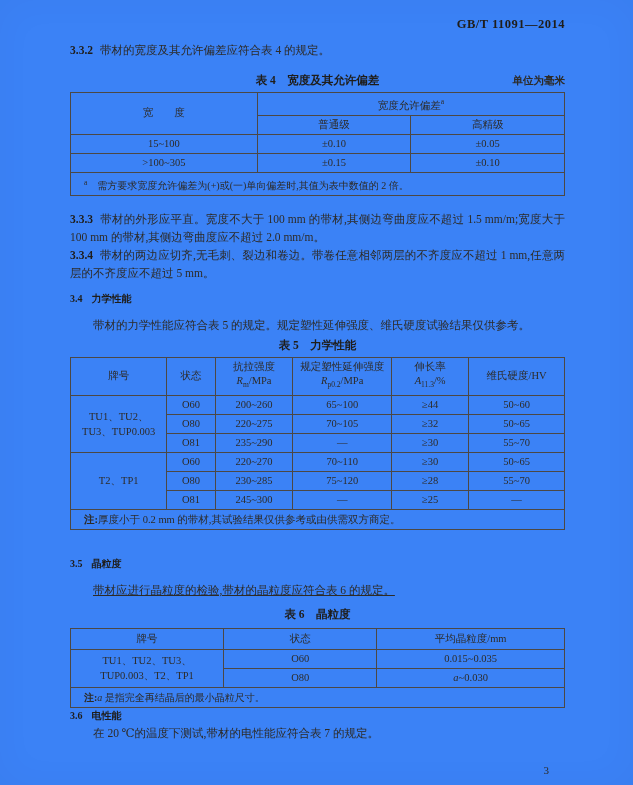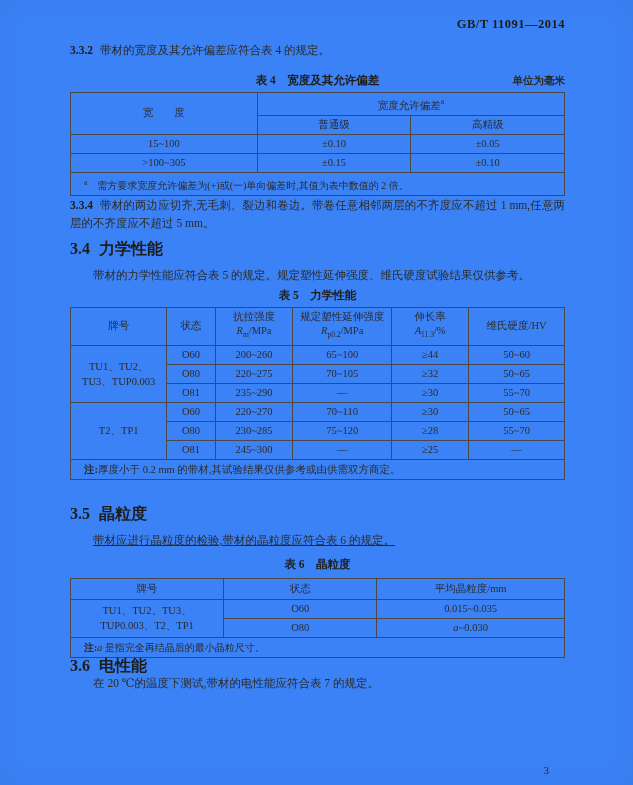"3.3.3 带材的外形应平直。宽度不大于 100 mm" div.para { html: none -> <div><span>3.3.3</span><span>带材的外形应平直。宽度不大于 100 mm 的带材,其侧边弯曲度应不超过 1.5 mm/m;宽度大于 100 mm 的带材,其侧边弯曲度应不超过 2.0 mm/m。</span></div> }
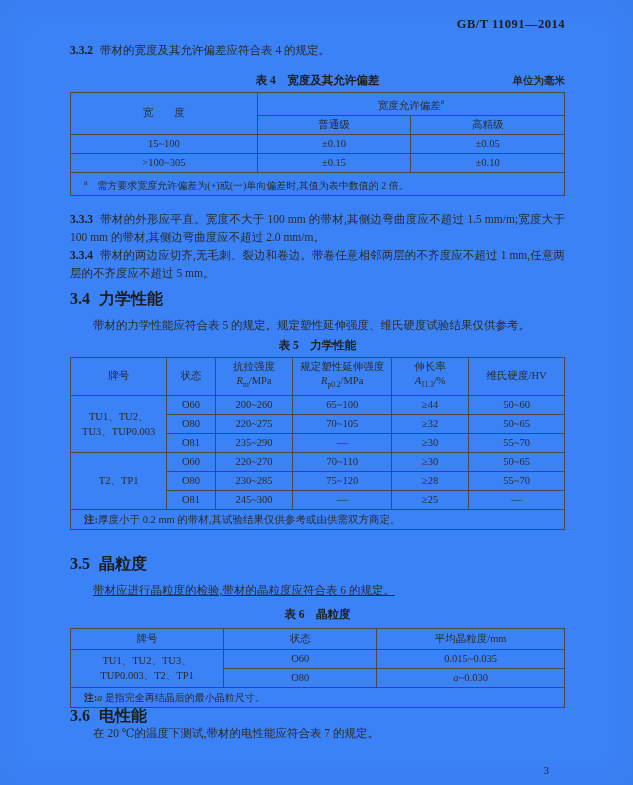"3.4 力学性能" .sec-heading { font-size: 16px -> 10px }
